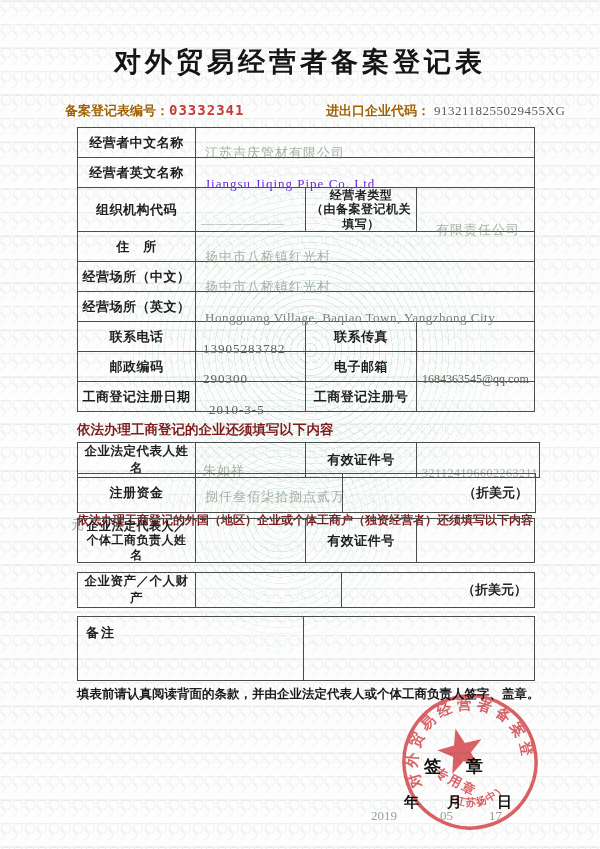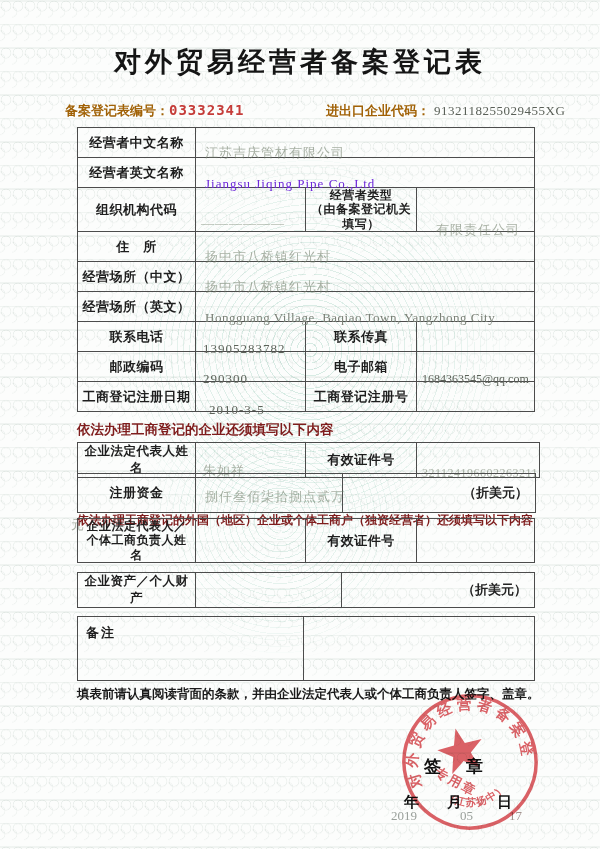"2019" .dateval { margin-left: 20px -> none }
